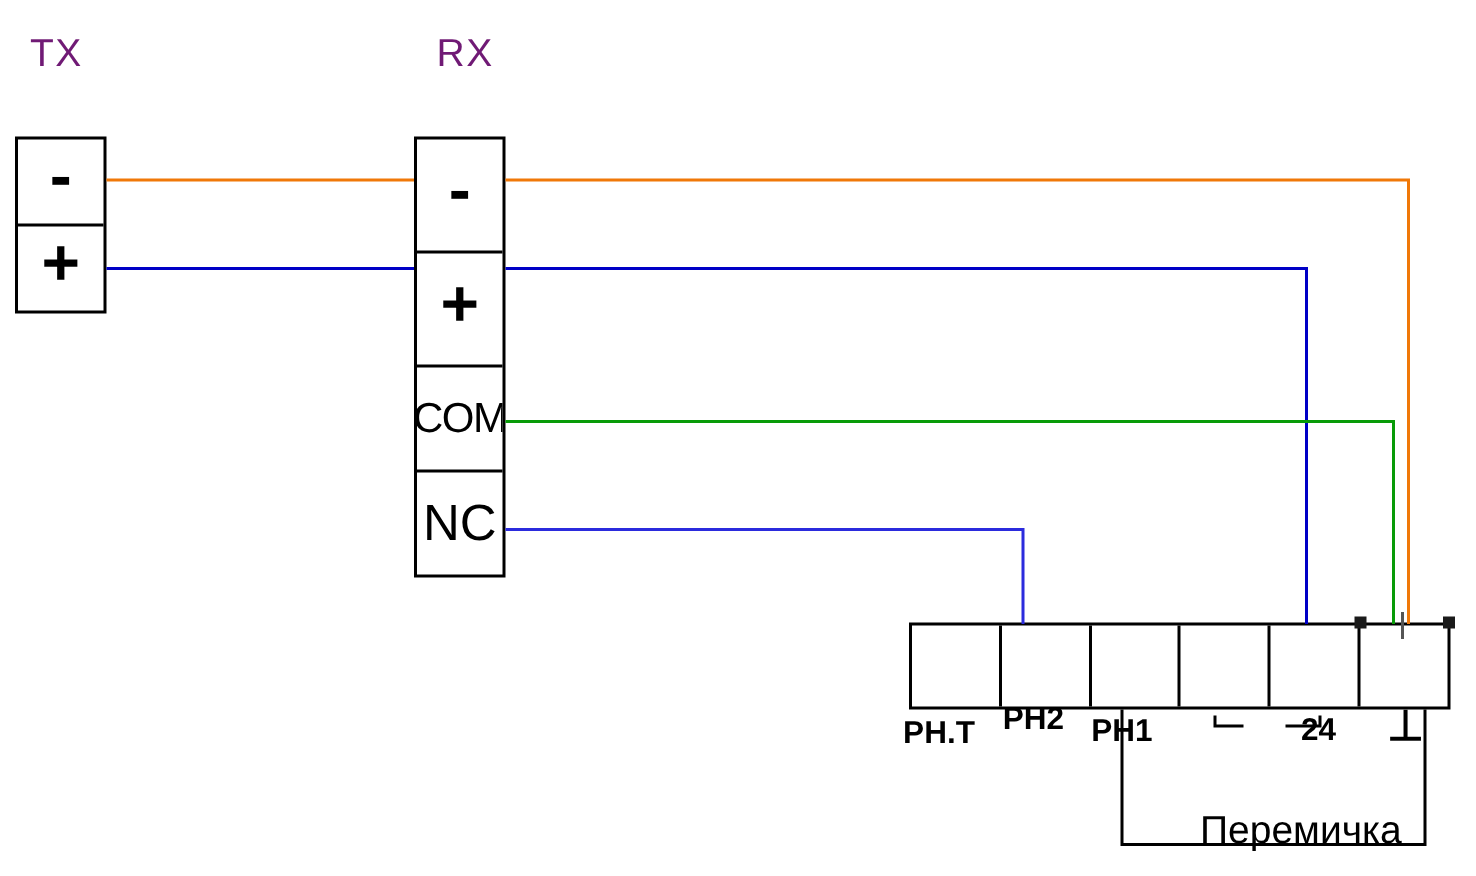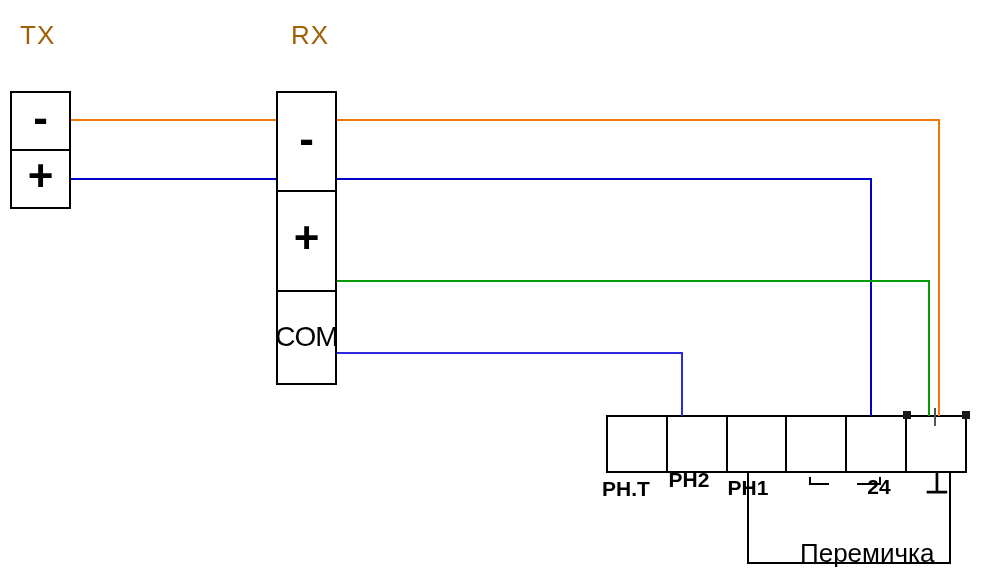"TX" .block-title { color: #a16207 -> #701a75 }
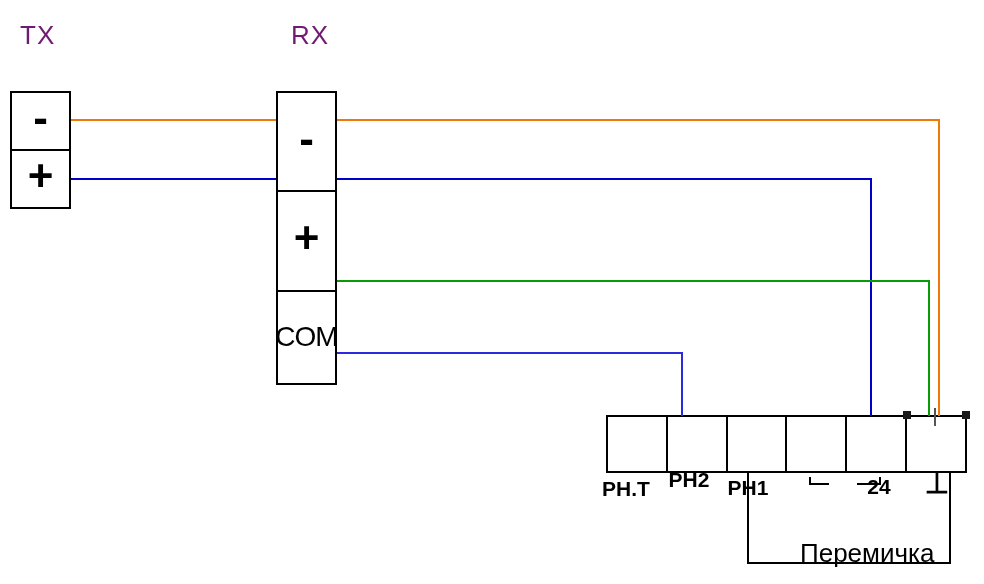"NC" div.cell { html: none -> <div>NC</div> }
